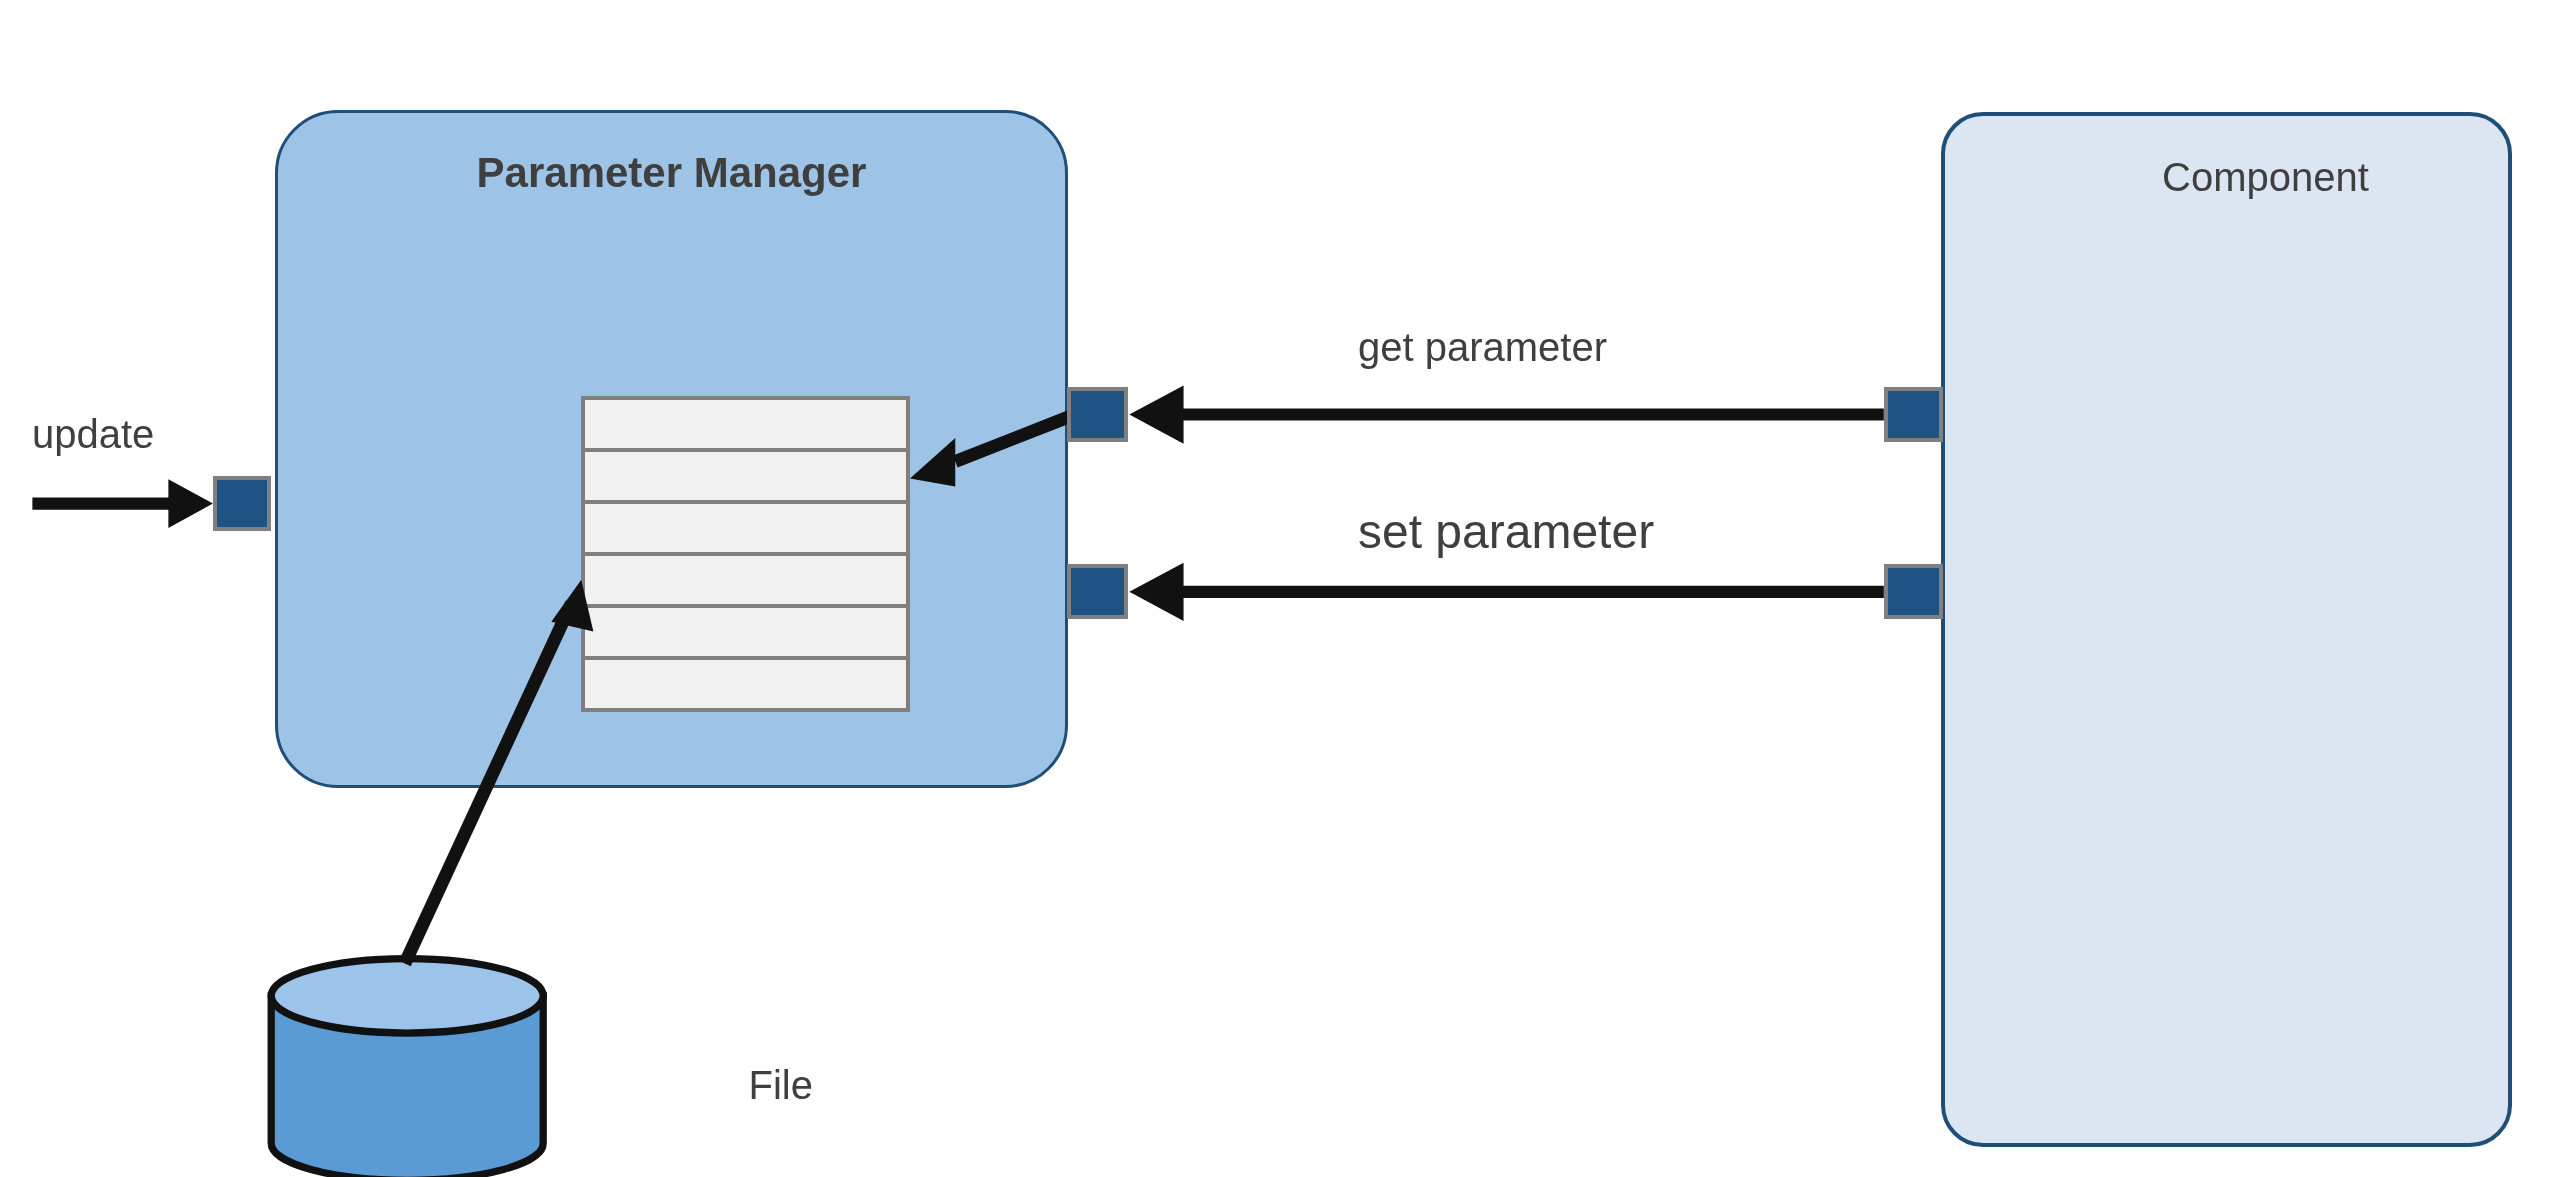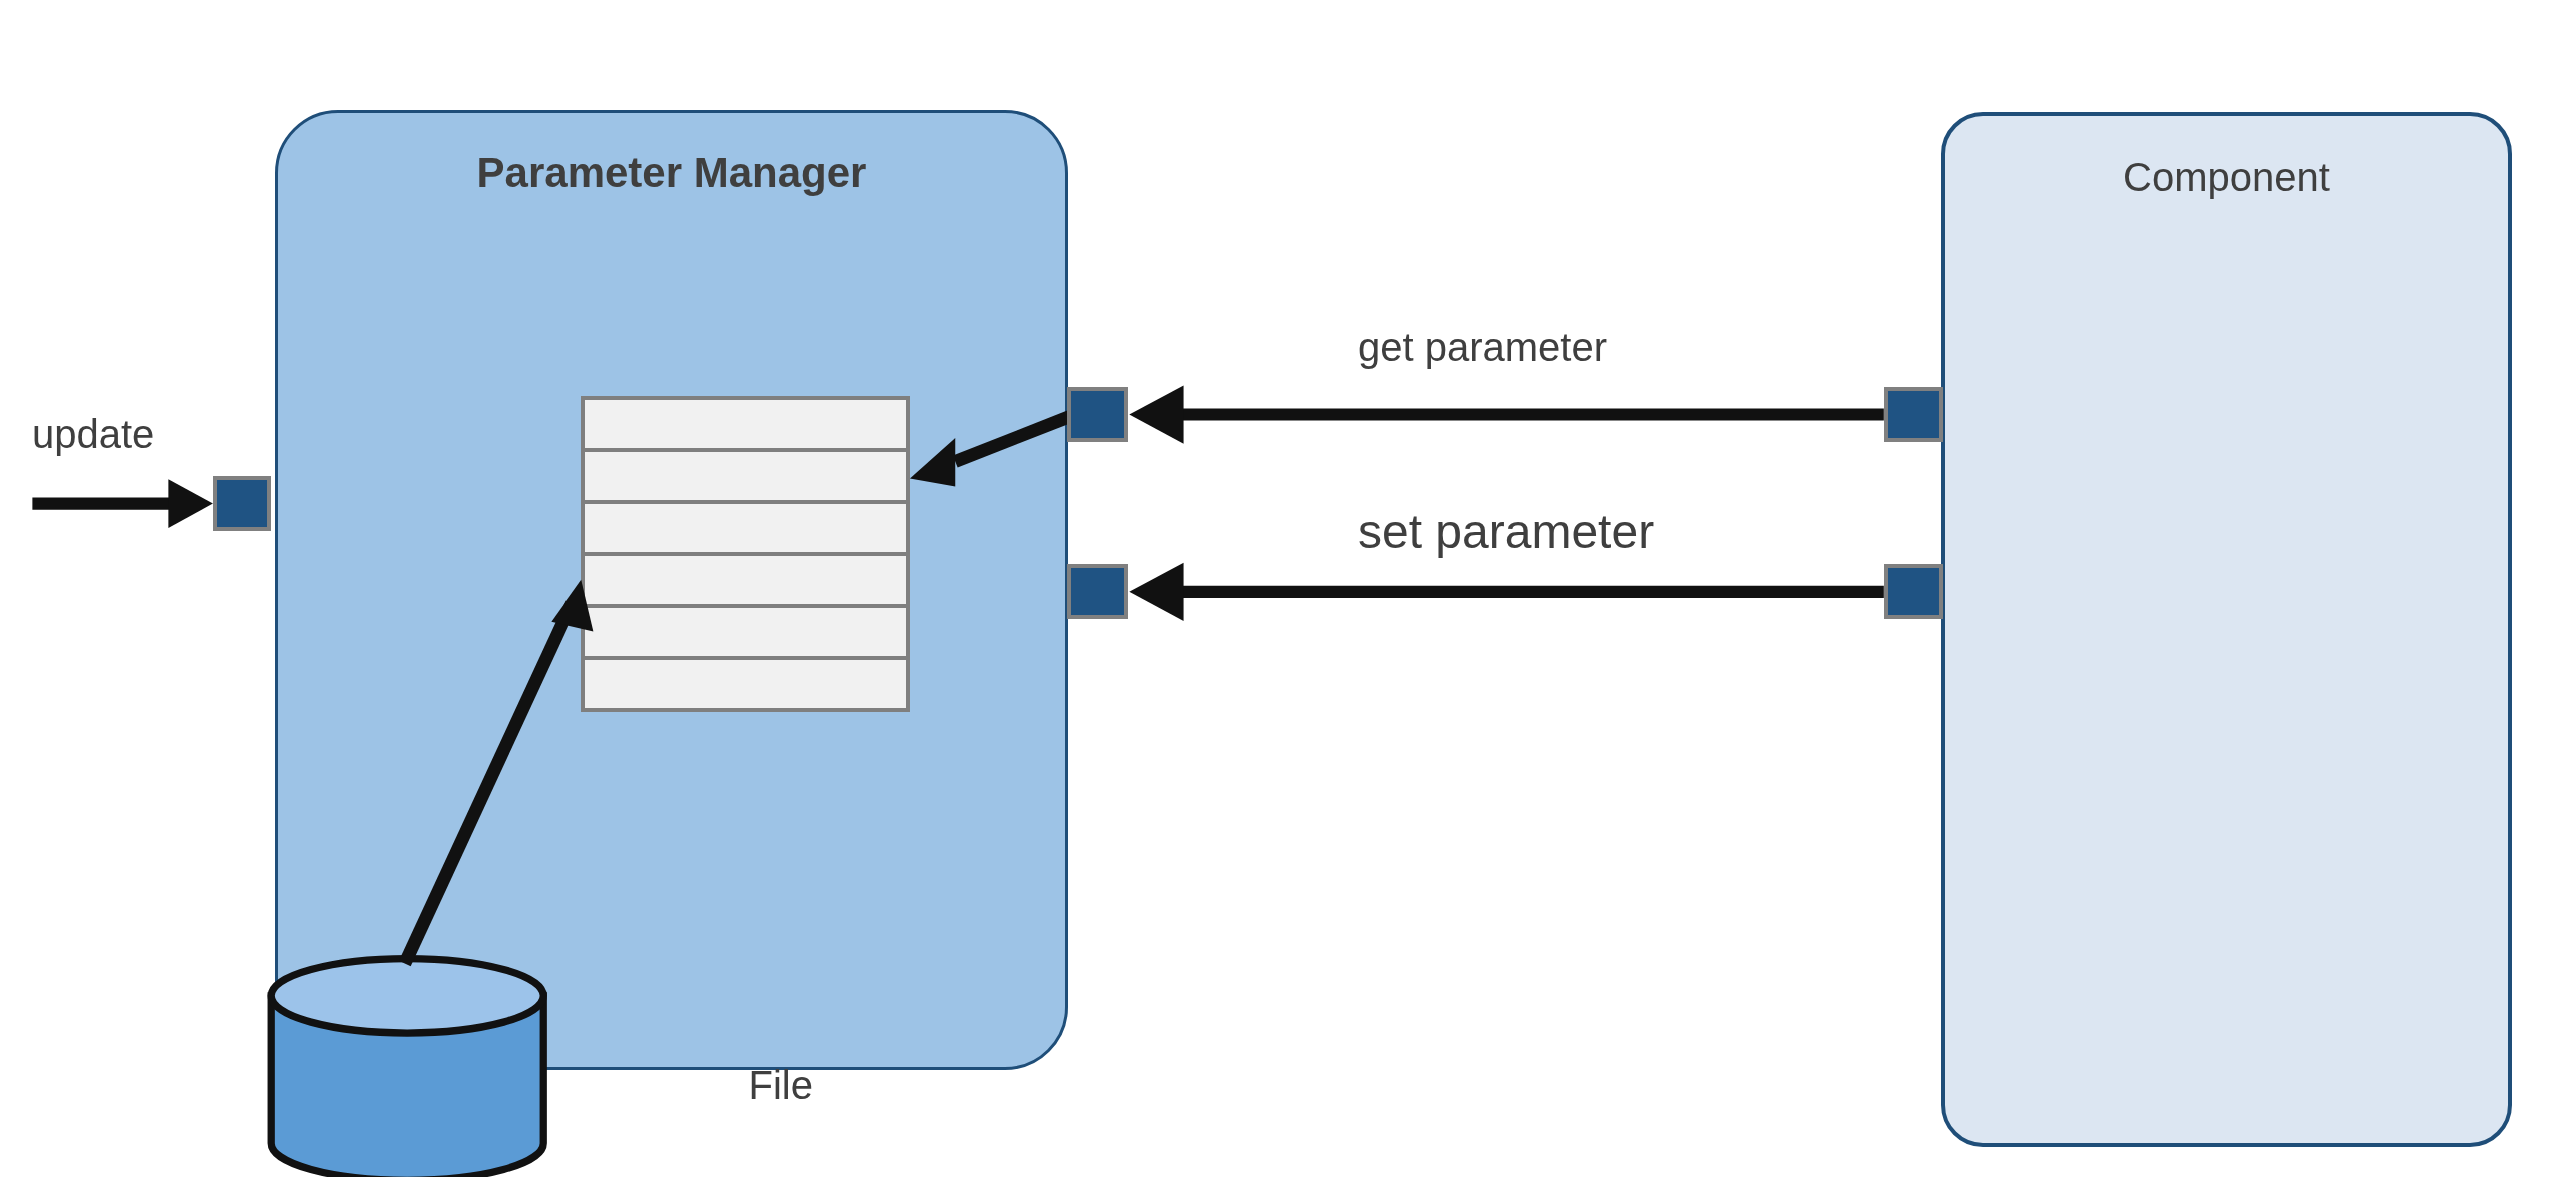"Parameter Manager" #param-manager { height: 960px -> 678px }
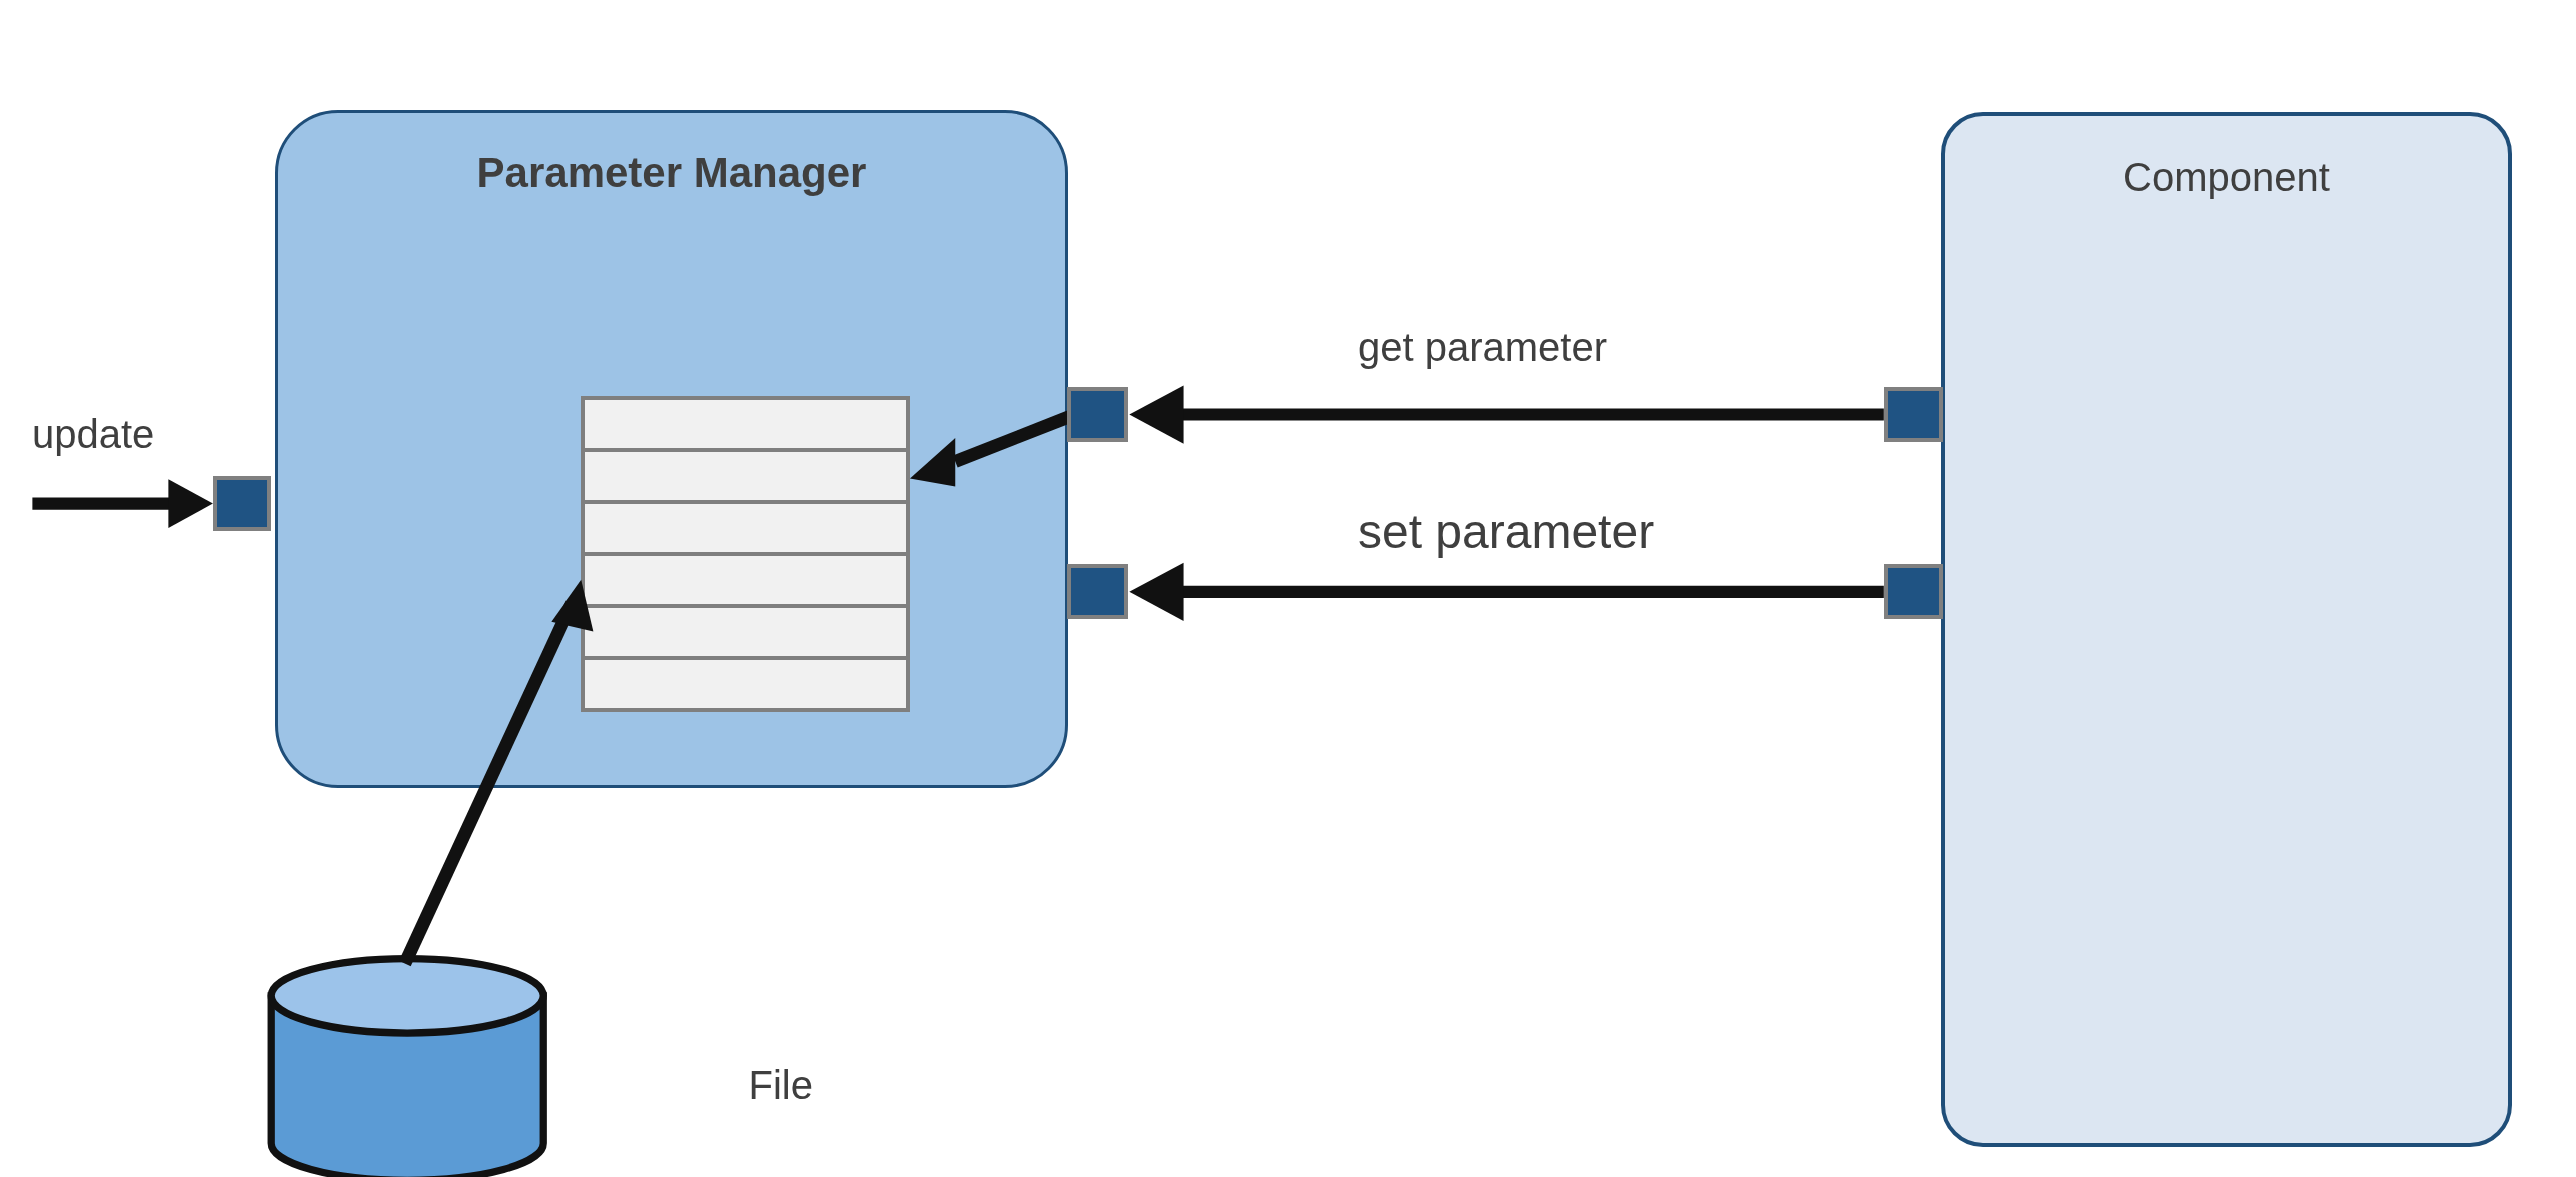"Component" #component-title { padding-left: none -> 39px }
